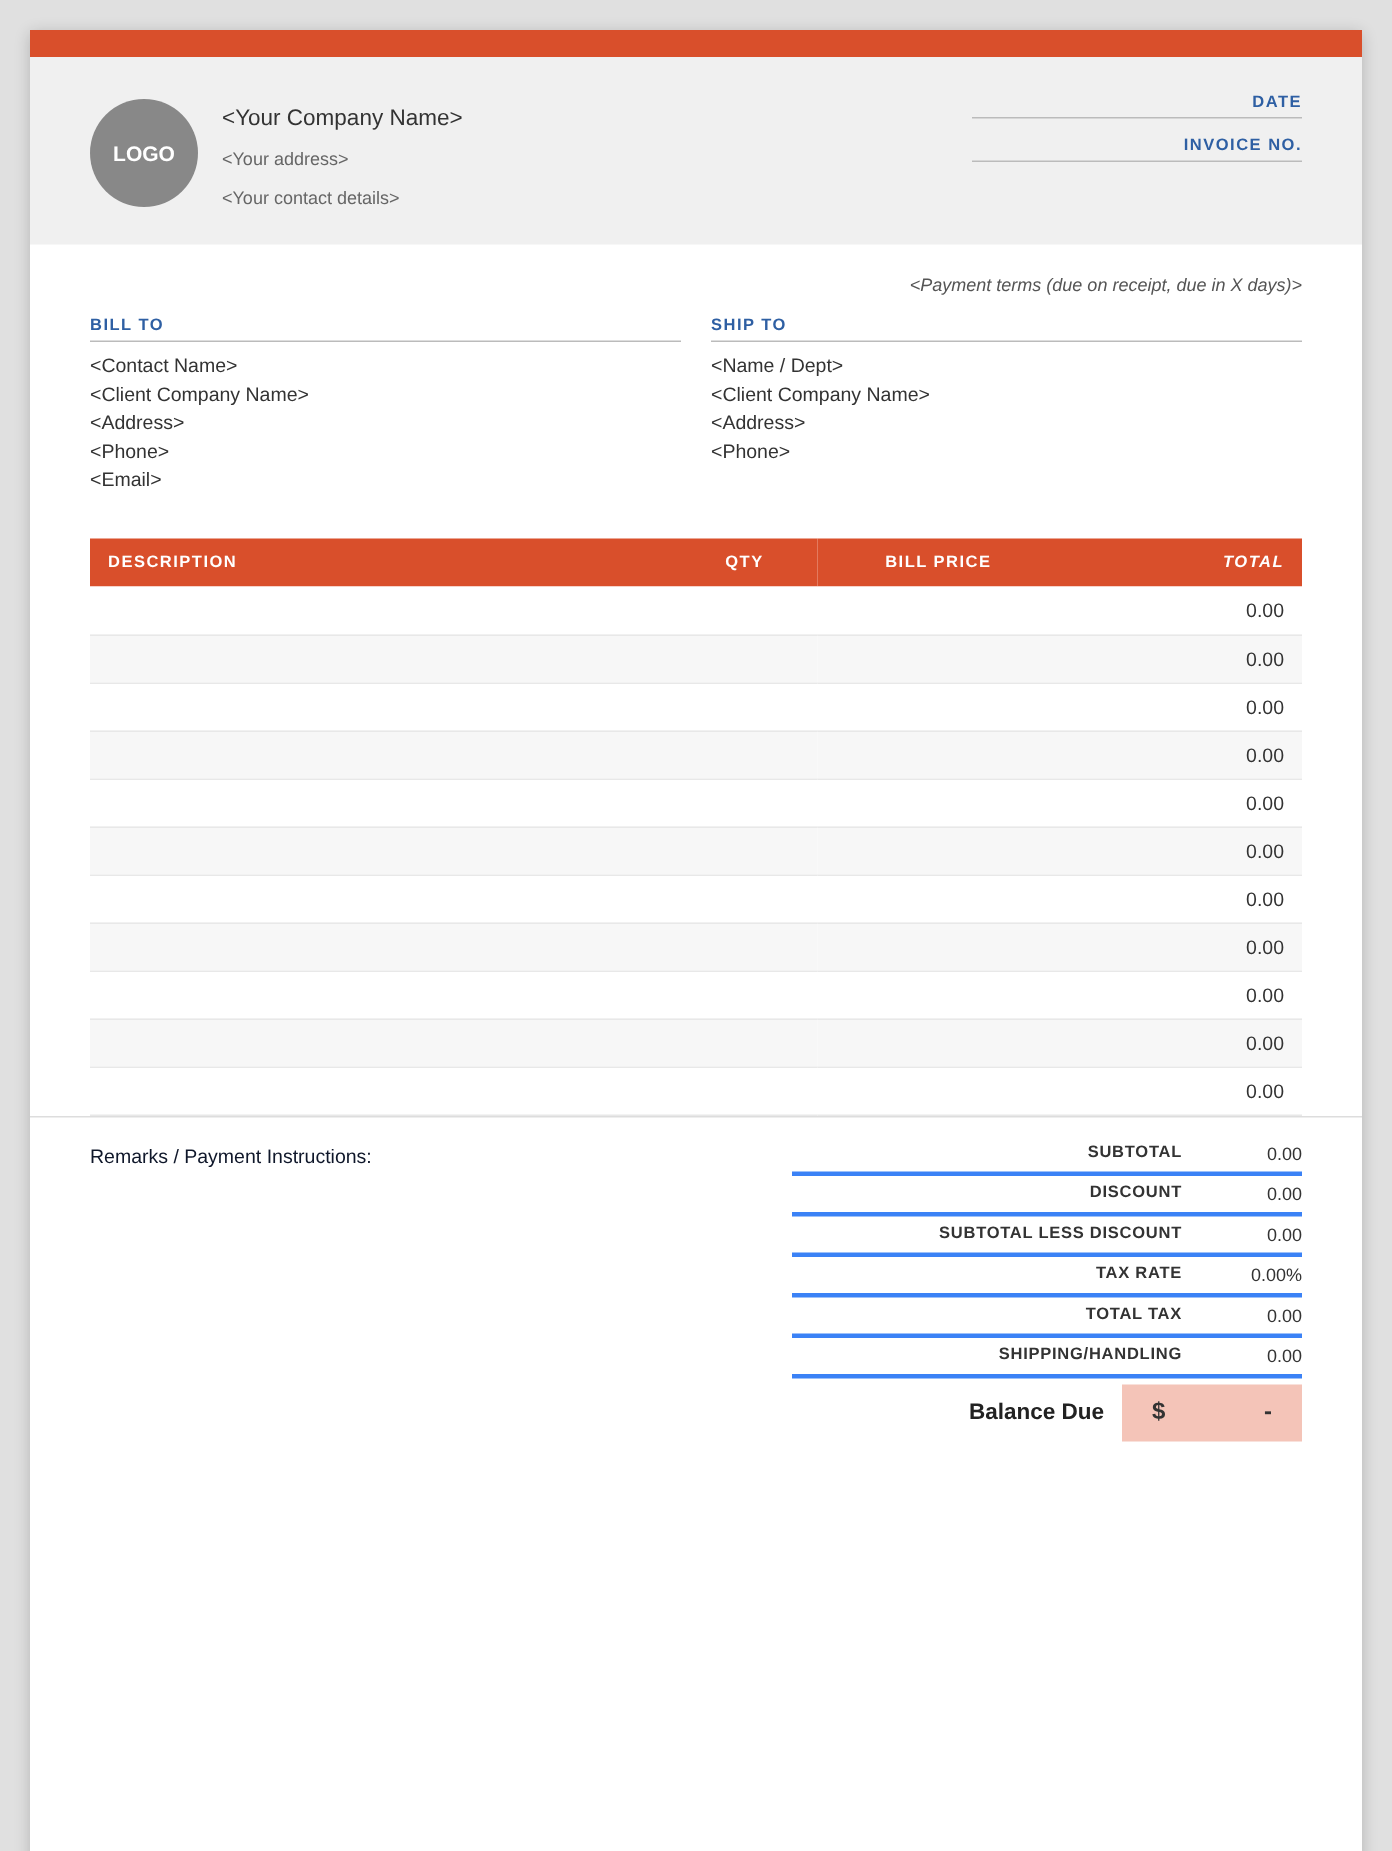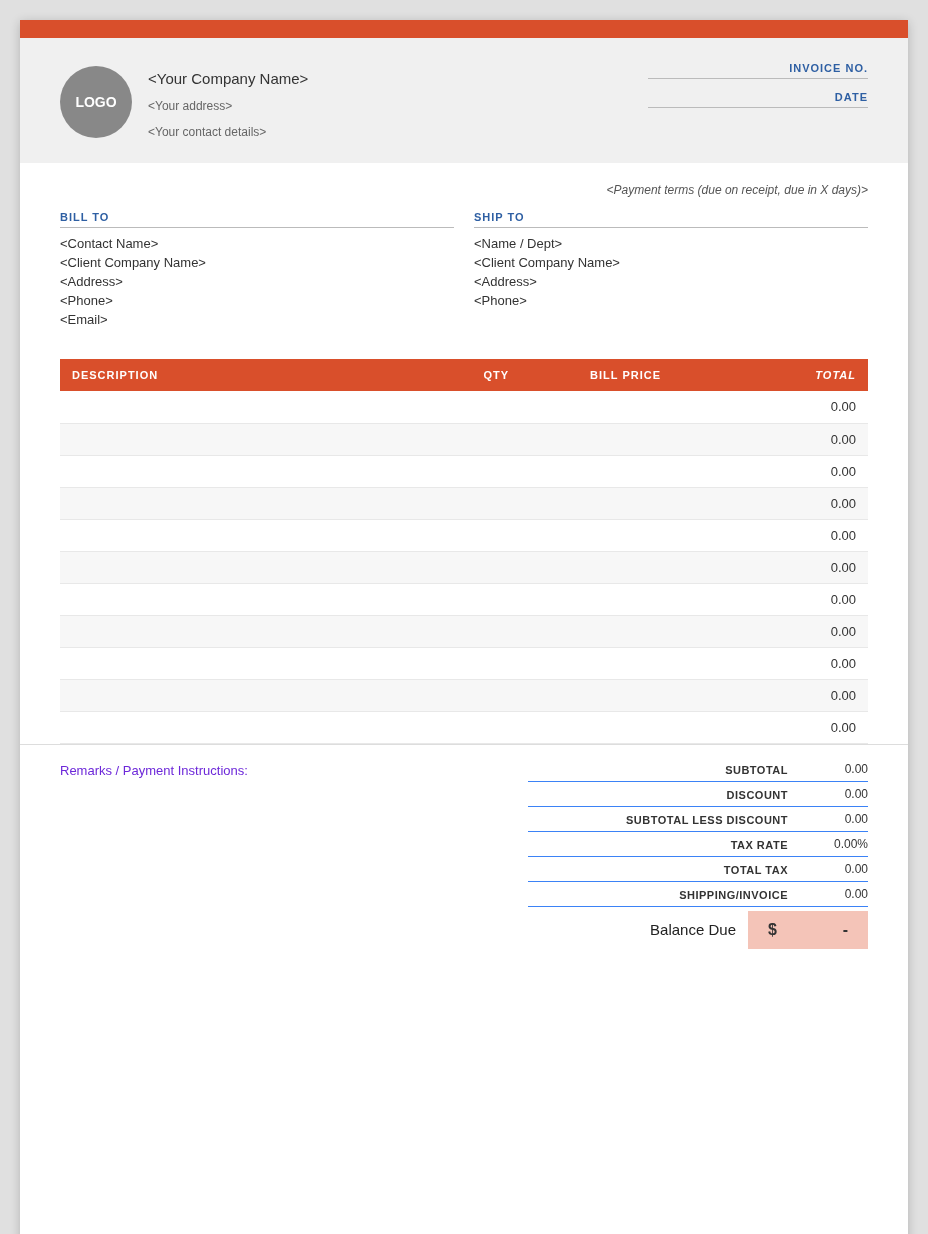"INVOICE NO." div.invoice-field { order: before "DATE" -> after "DATE" }
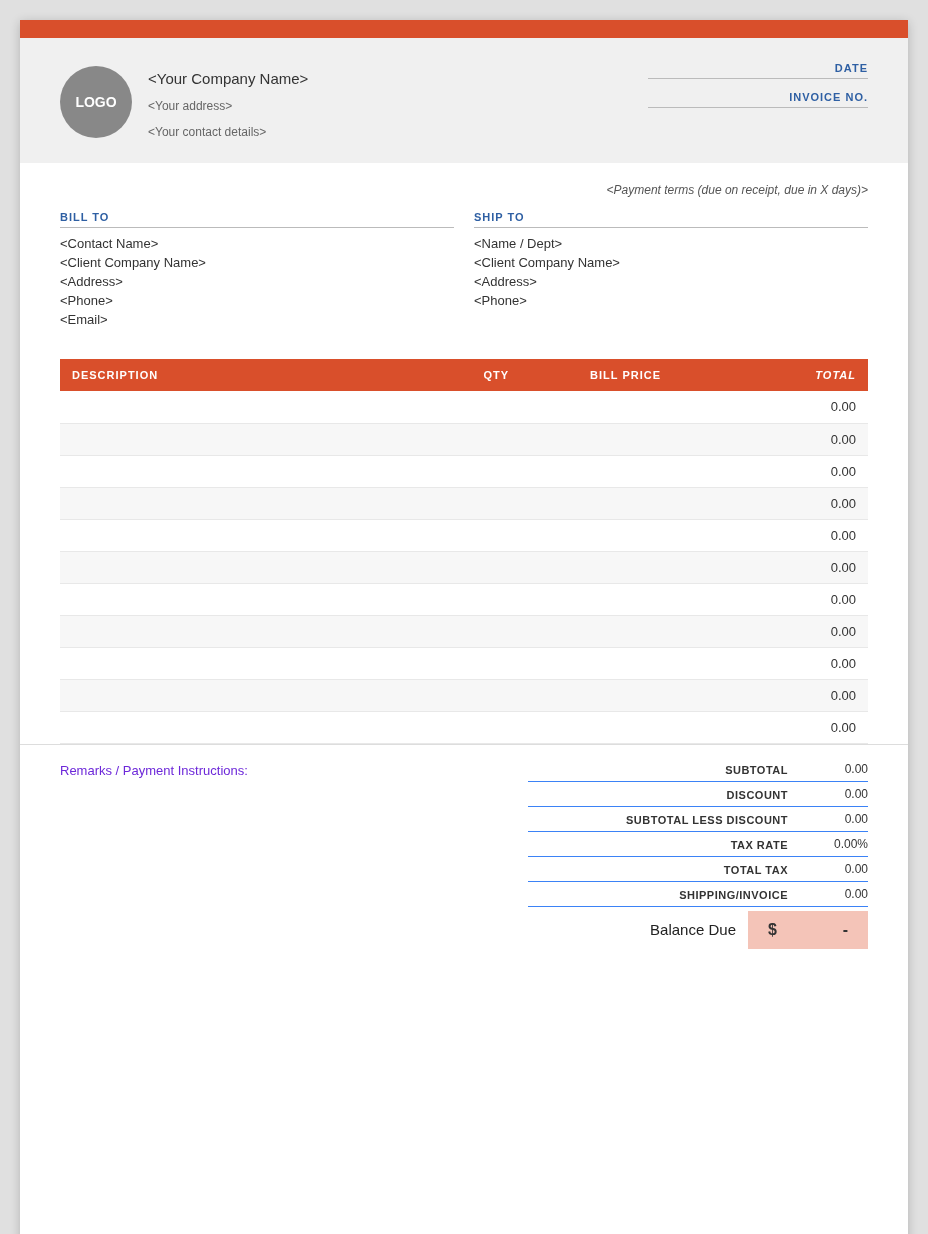"Remarks / Payment Instructions:" .remarks { color: #6d28d9 -> #0f172a }
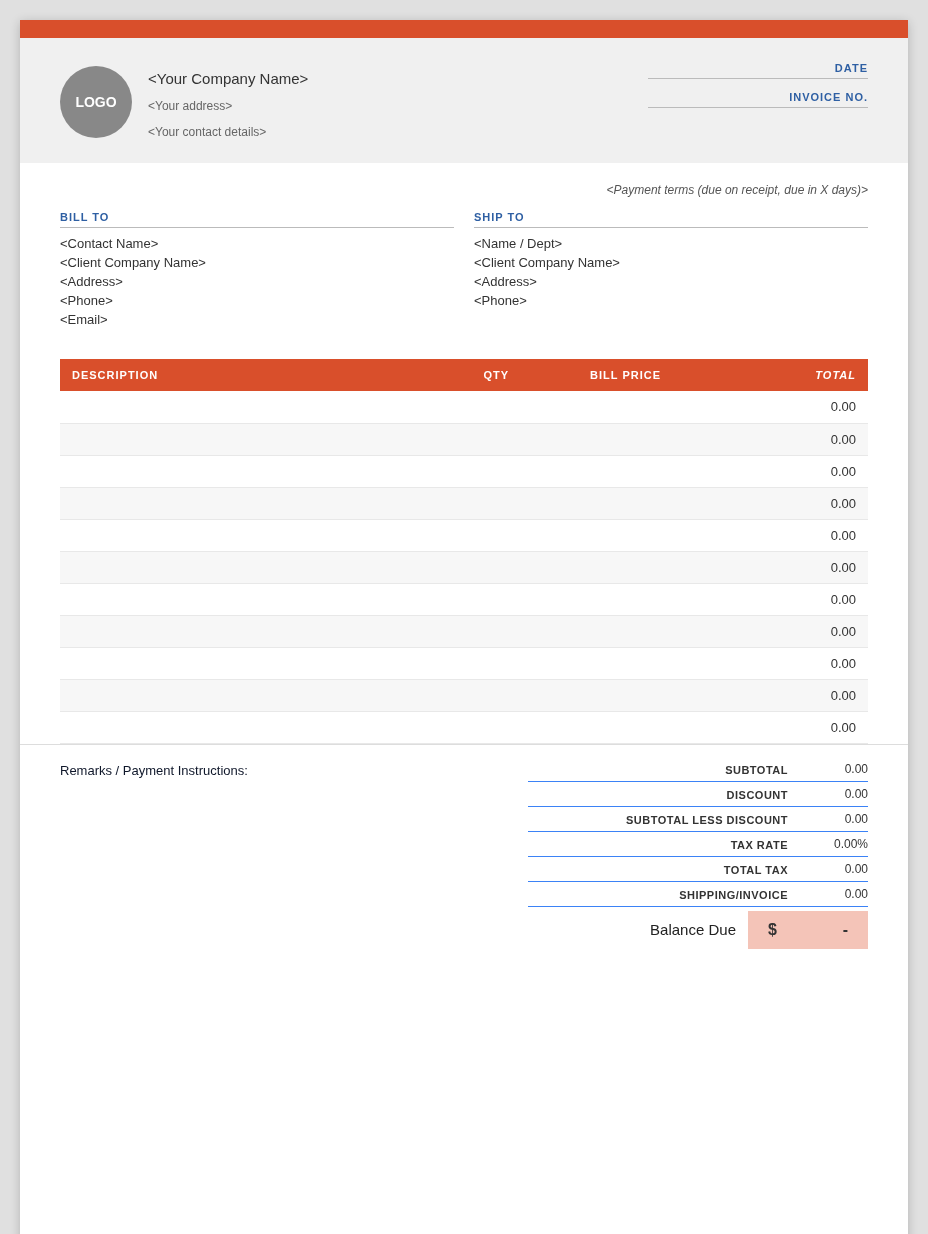"SUBTOTAL" .totals-row { align-items: flex-end -> none; border-bottom: 1px solid #3b82f6 -> 3px solid #3b82f6 }
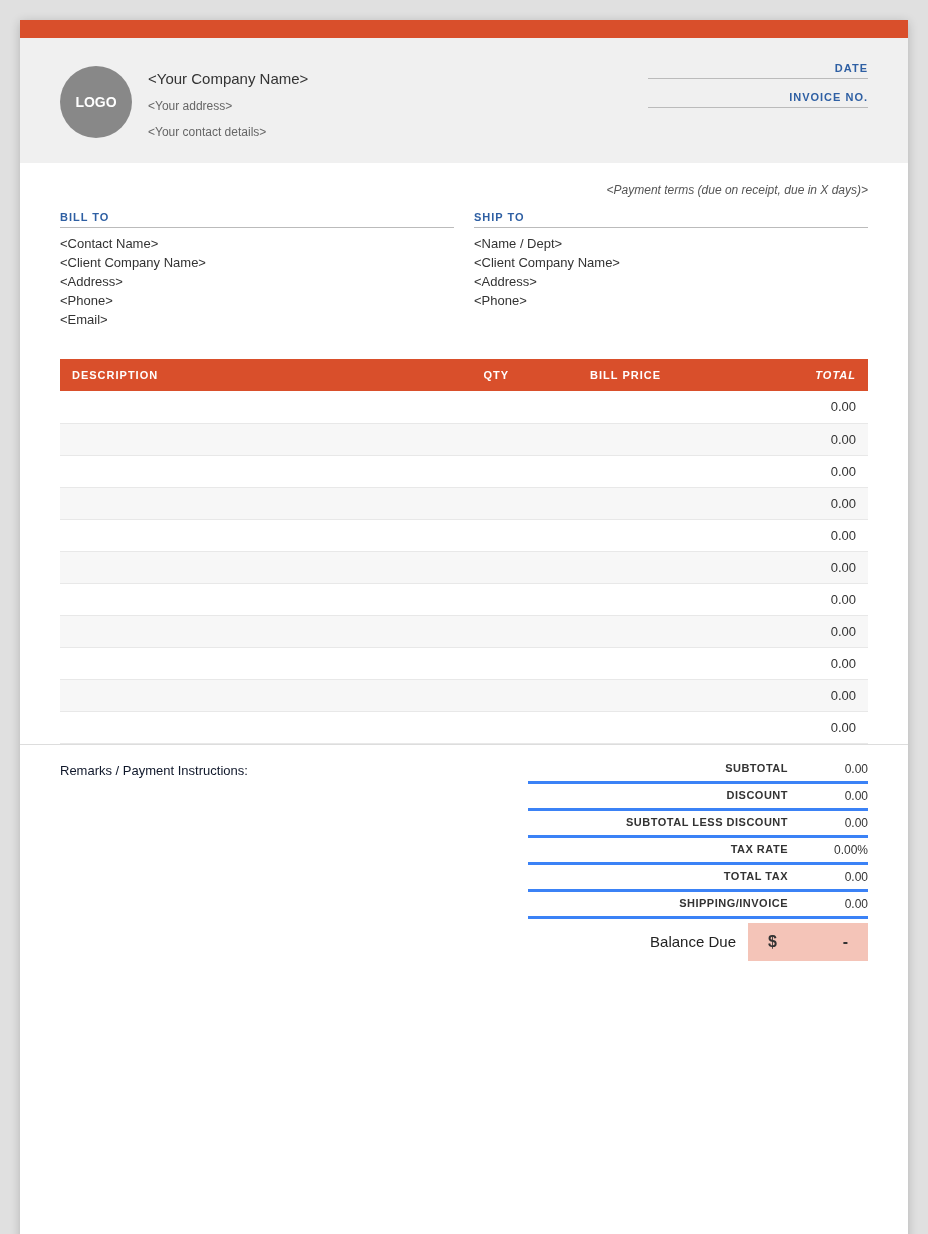"SHIPPING/INVOICE" span.totals-row-label { text: SHIPPING/INVOICE -> SHIPPING/HANDLING }
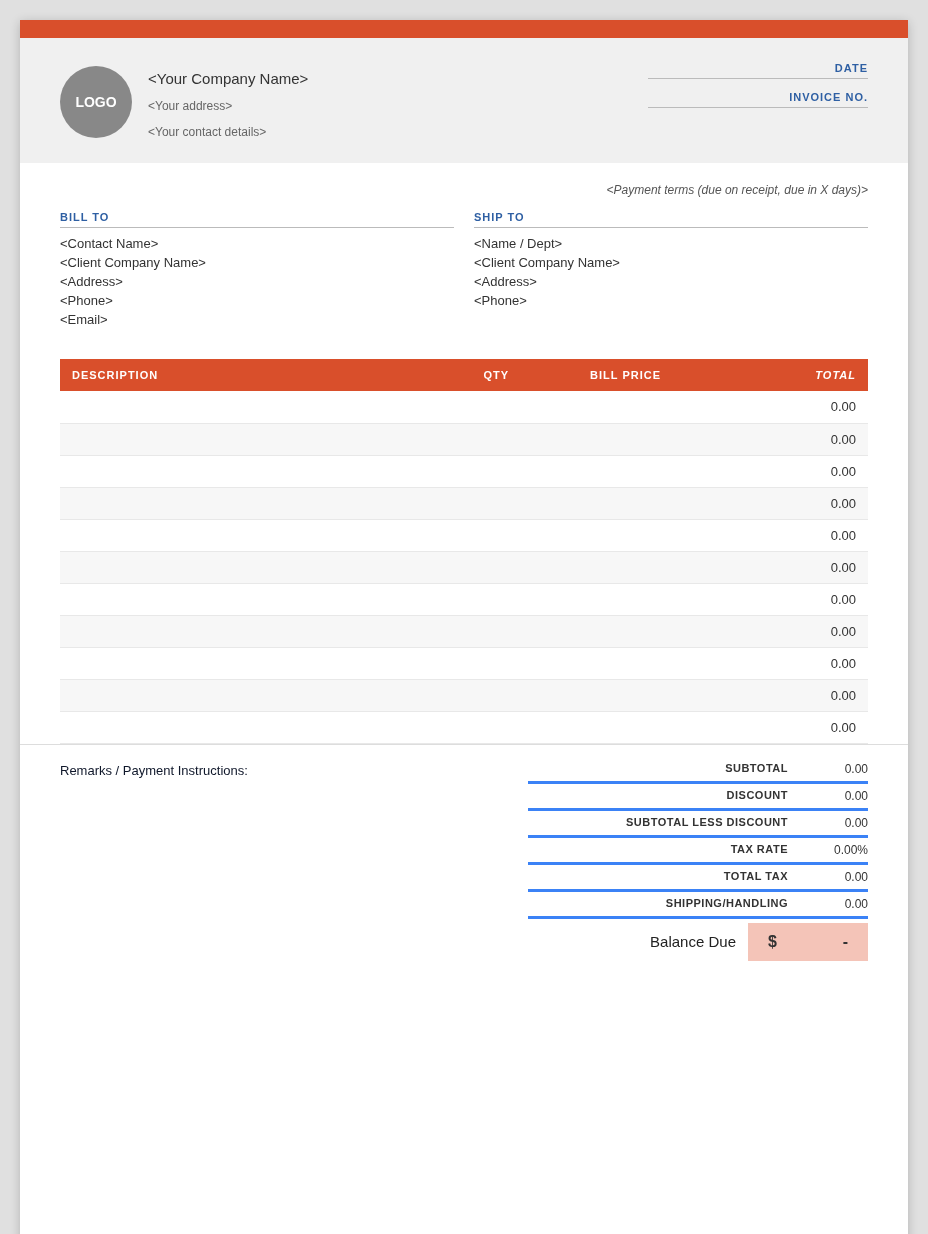"Balance Due" .balance-due-label { font-weight: normal -> bold }
